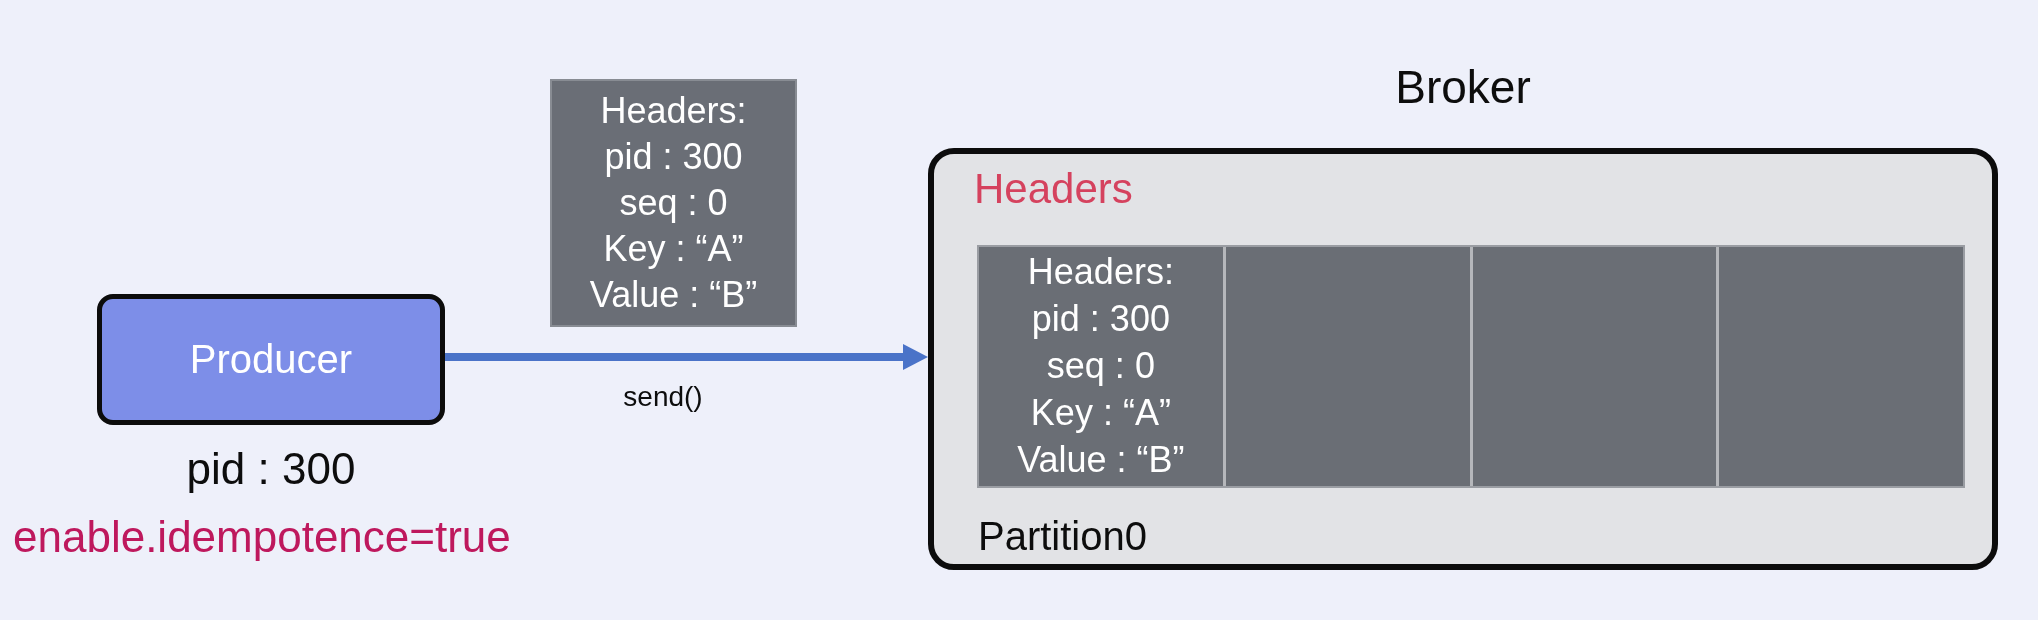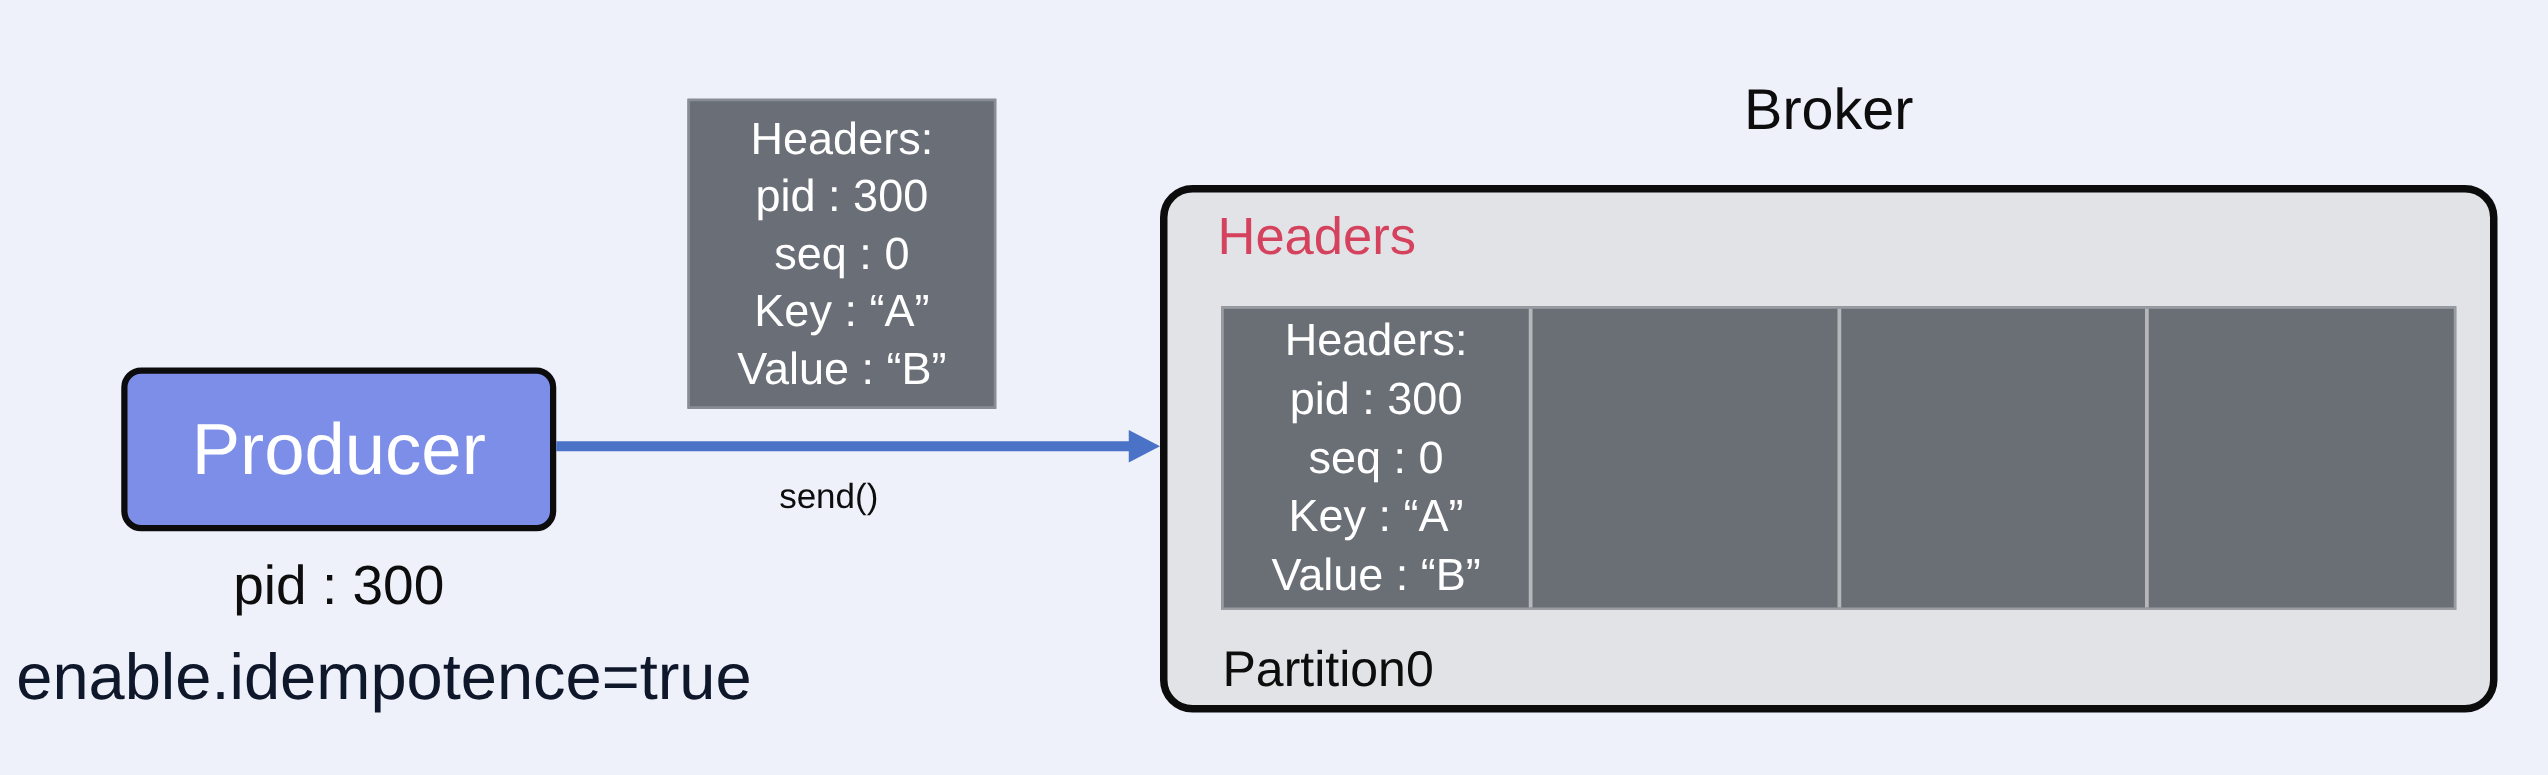"Producer" .producer-label { font-size: 58px -> 40px }
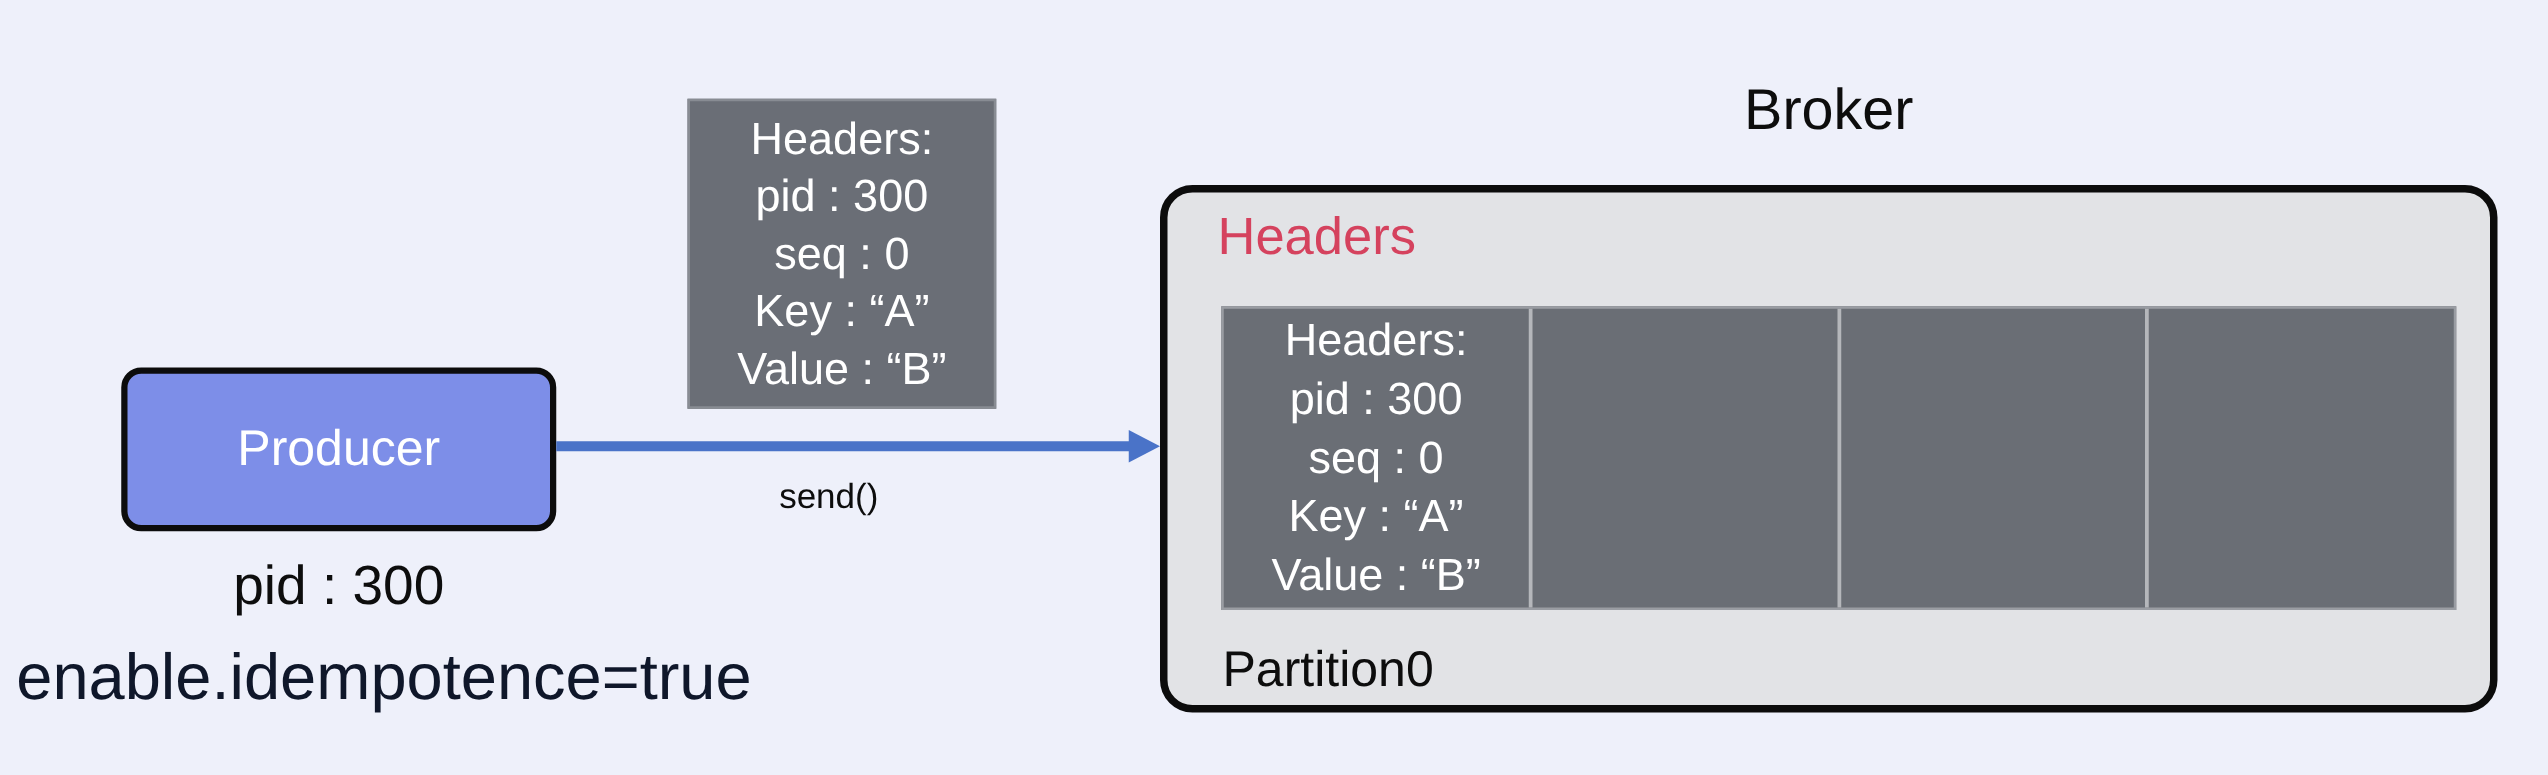"enable.idempotence=true" .config-label { color: #0f172a -> #be185d; font-size: 52px -> 44px }
